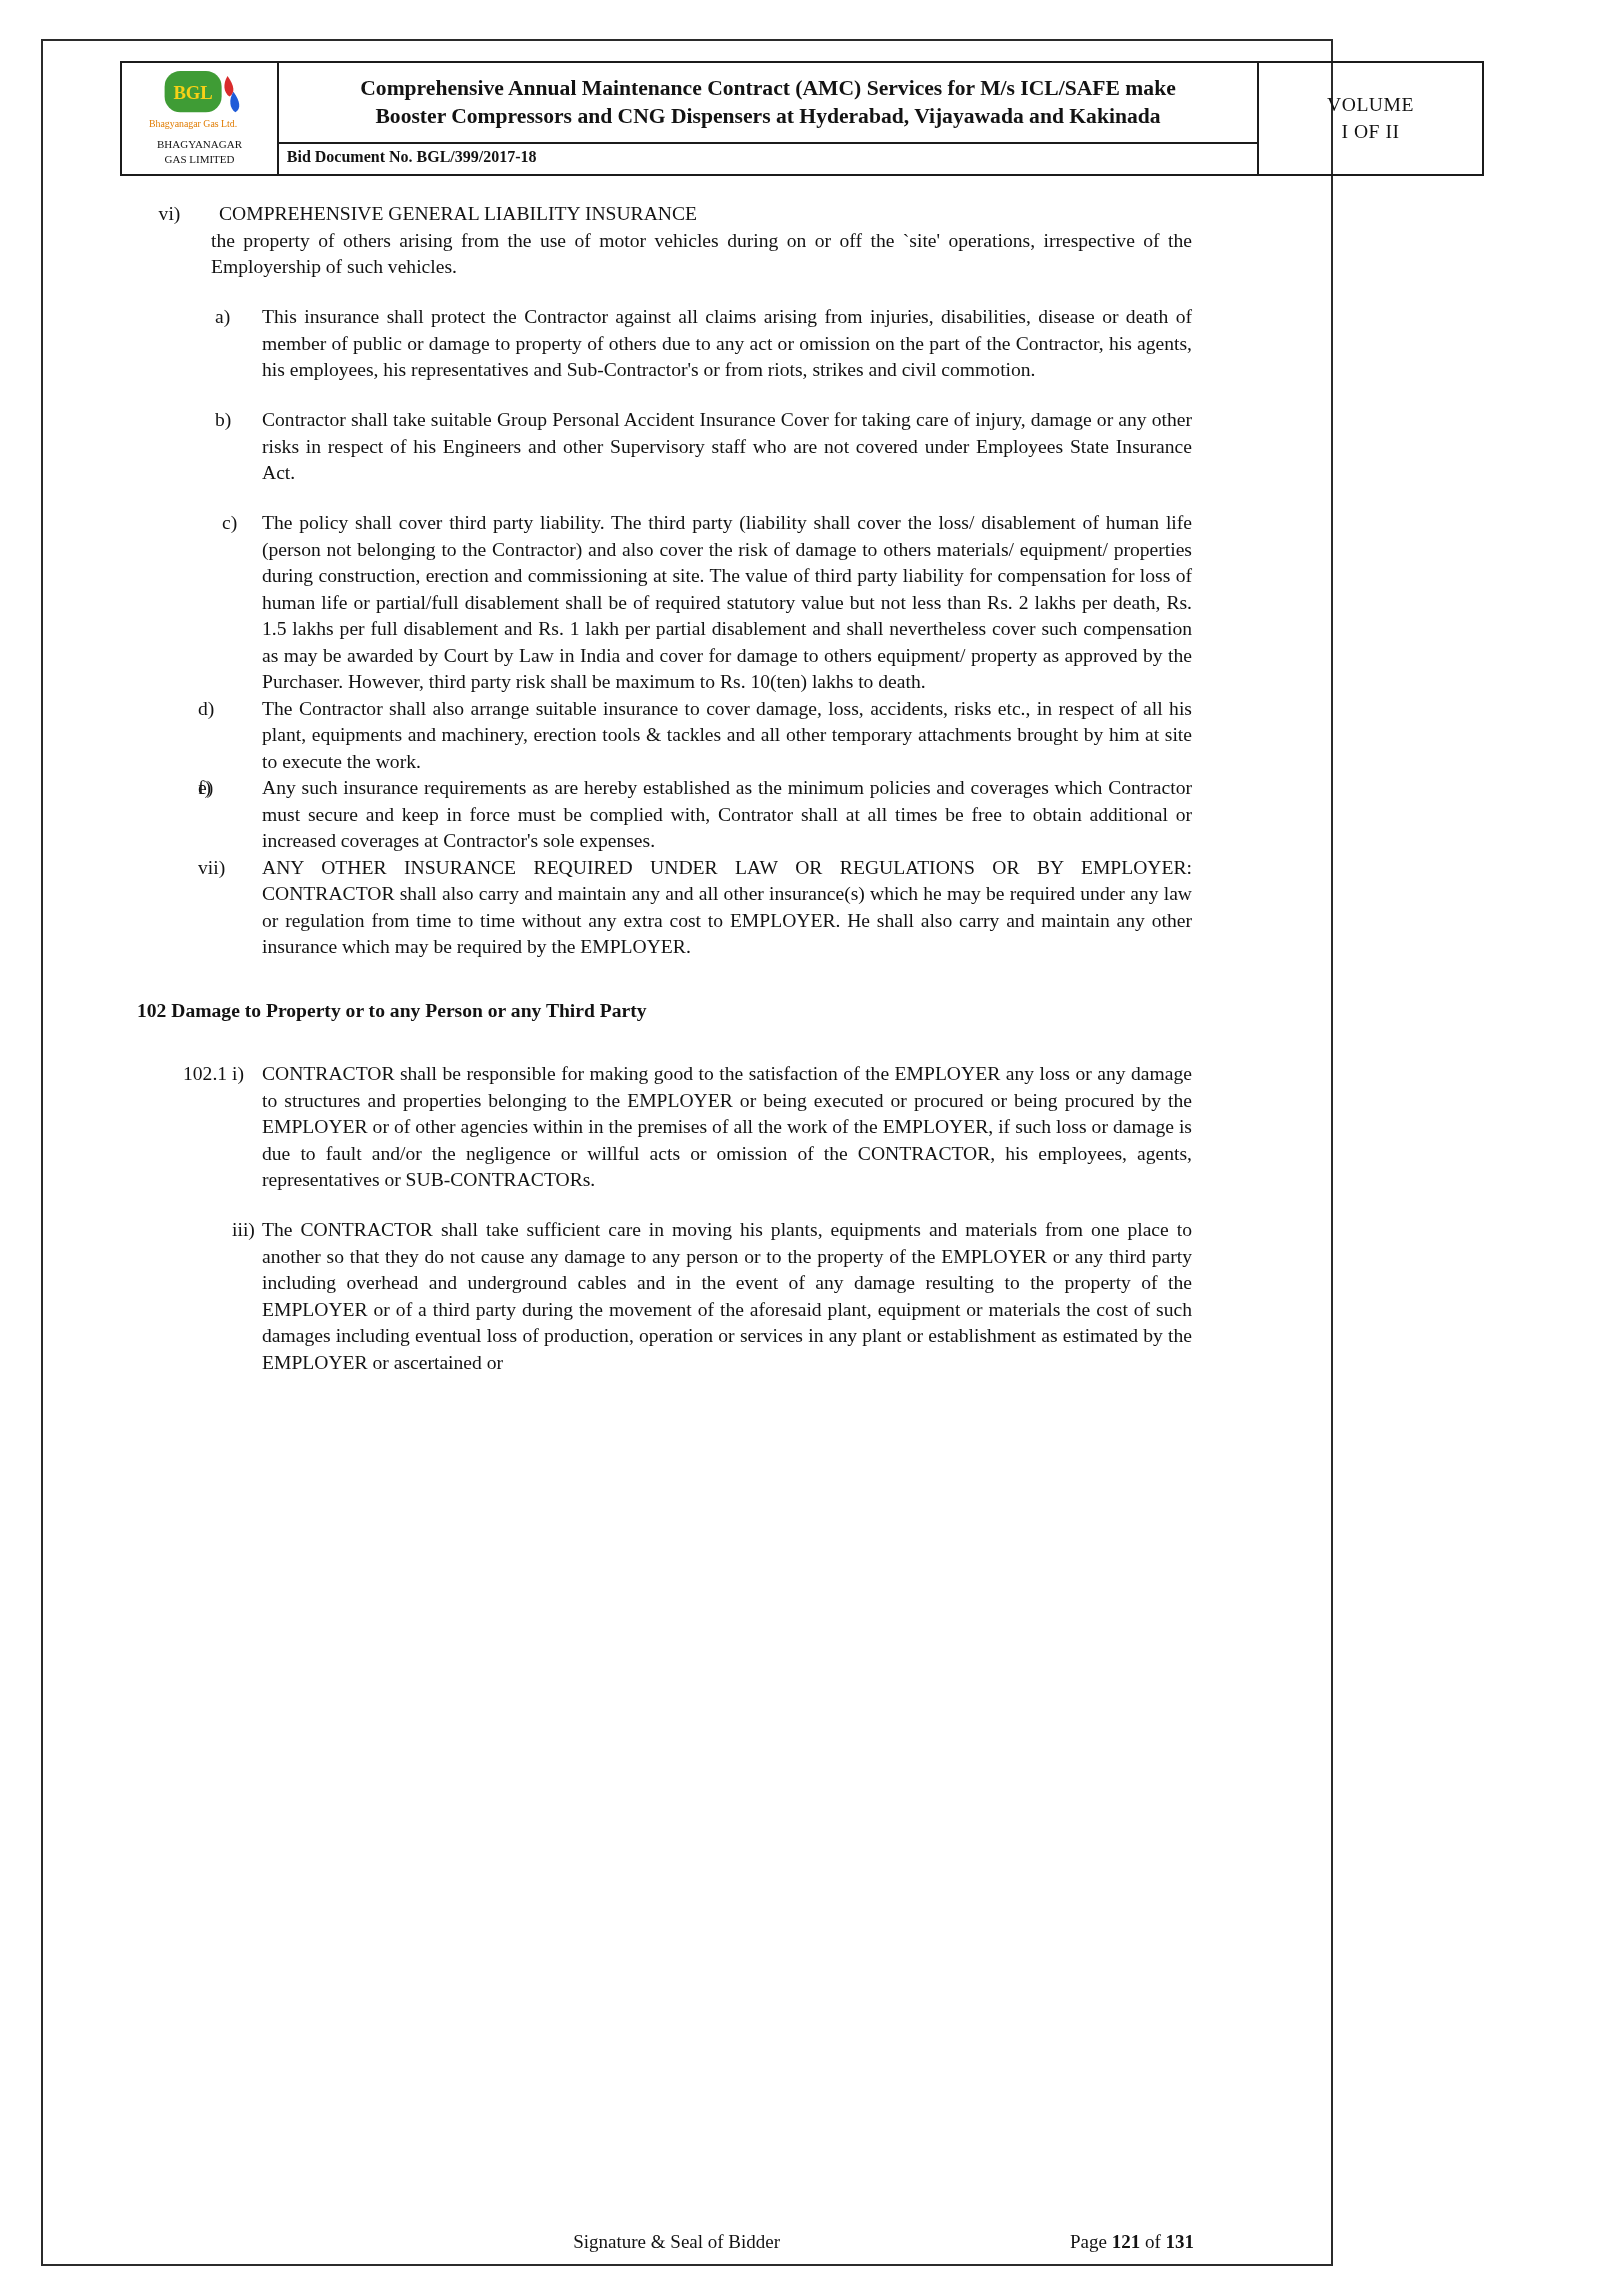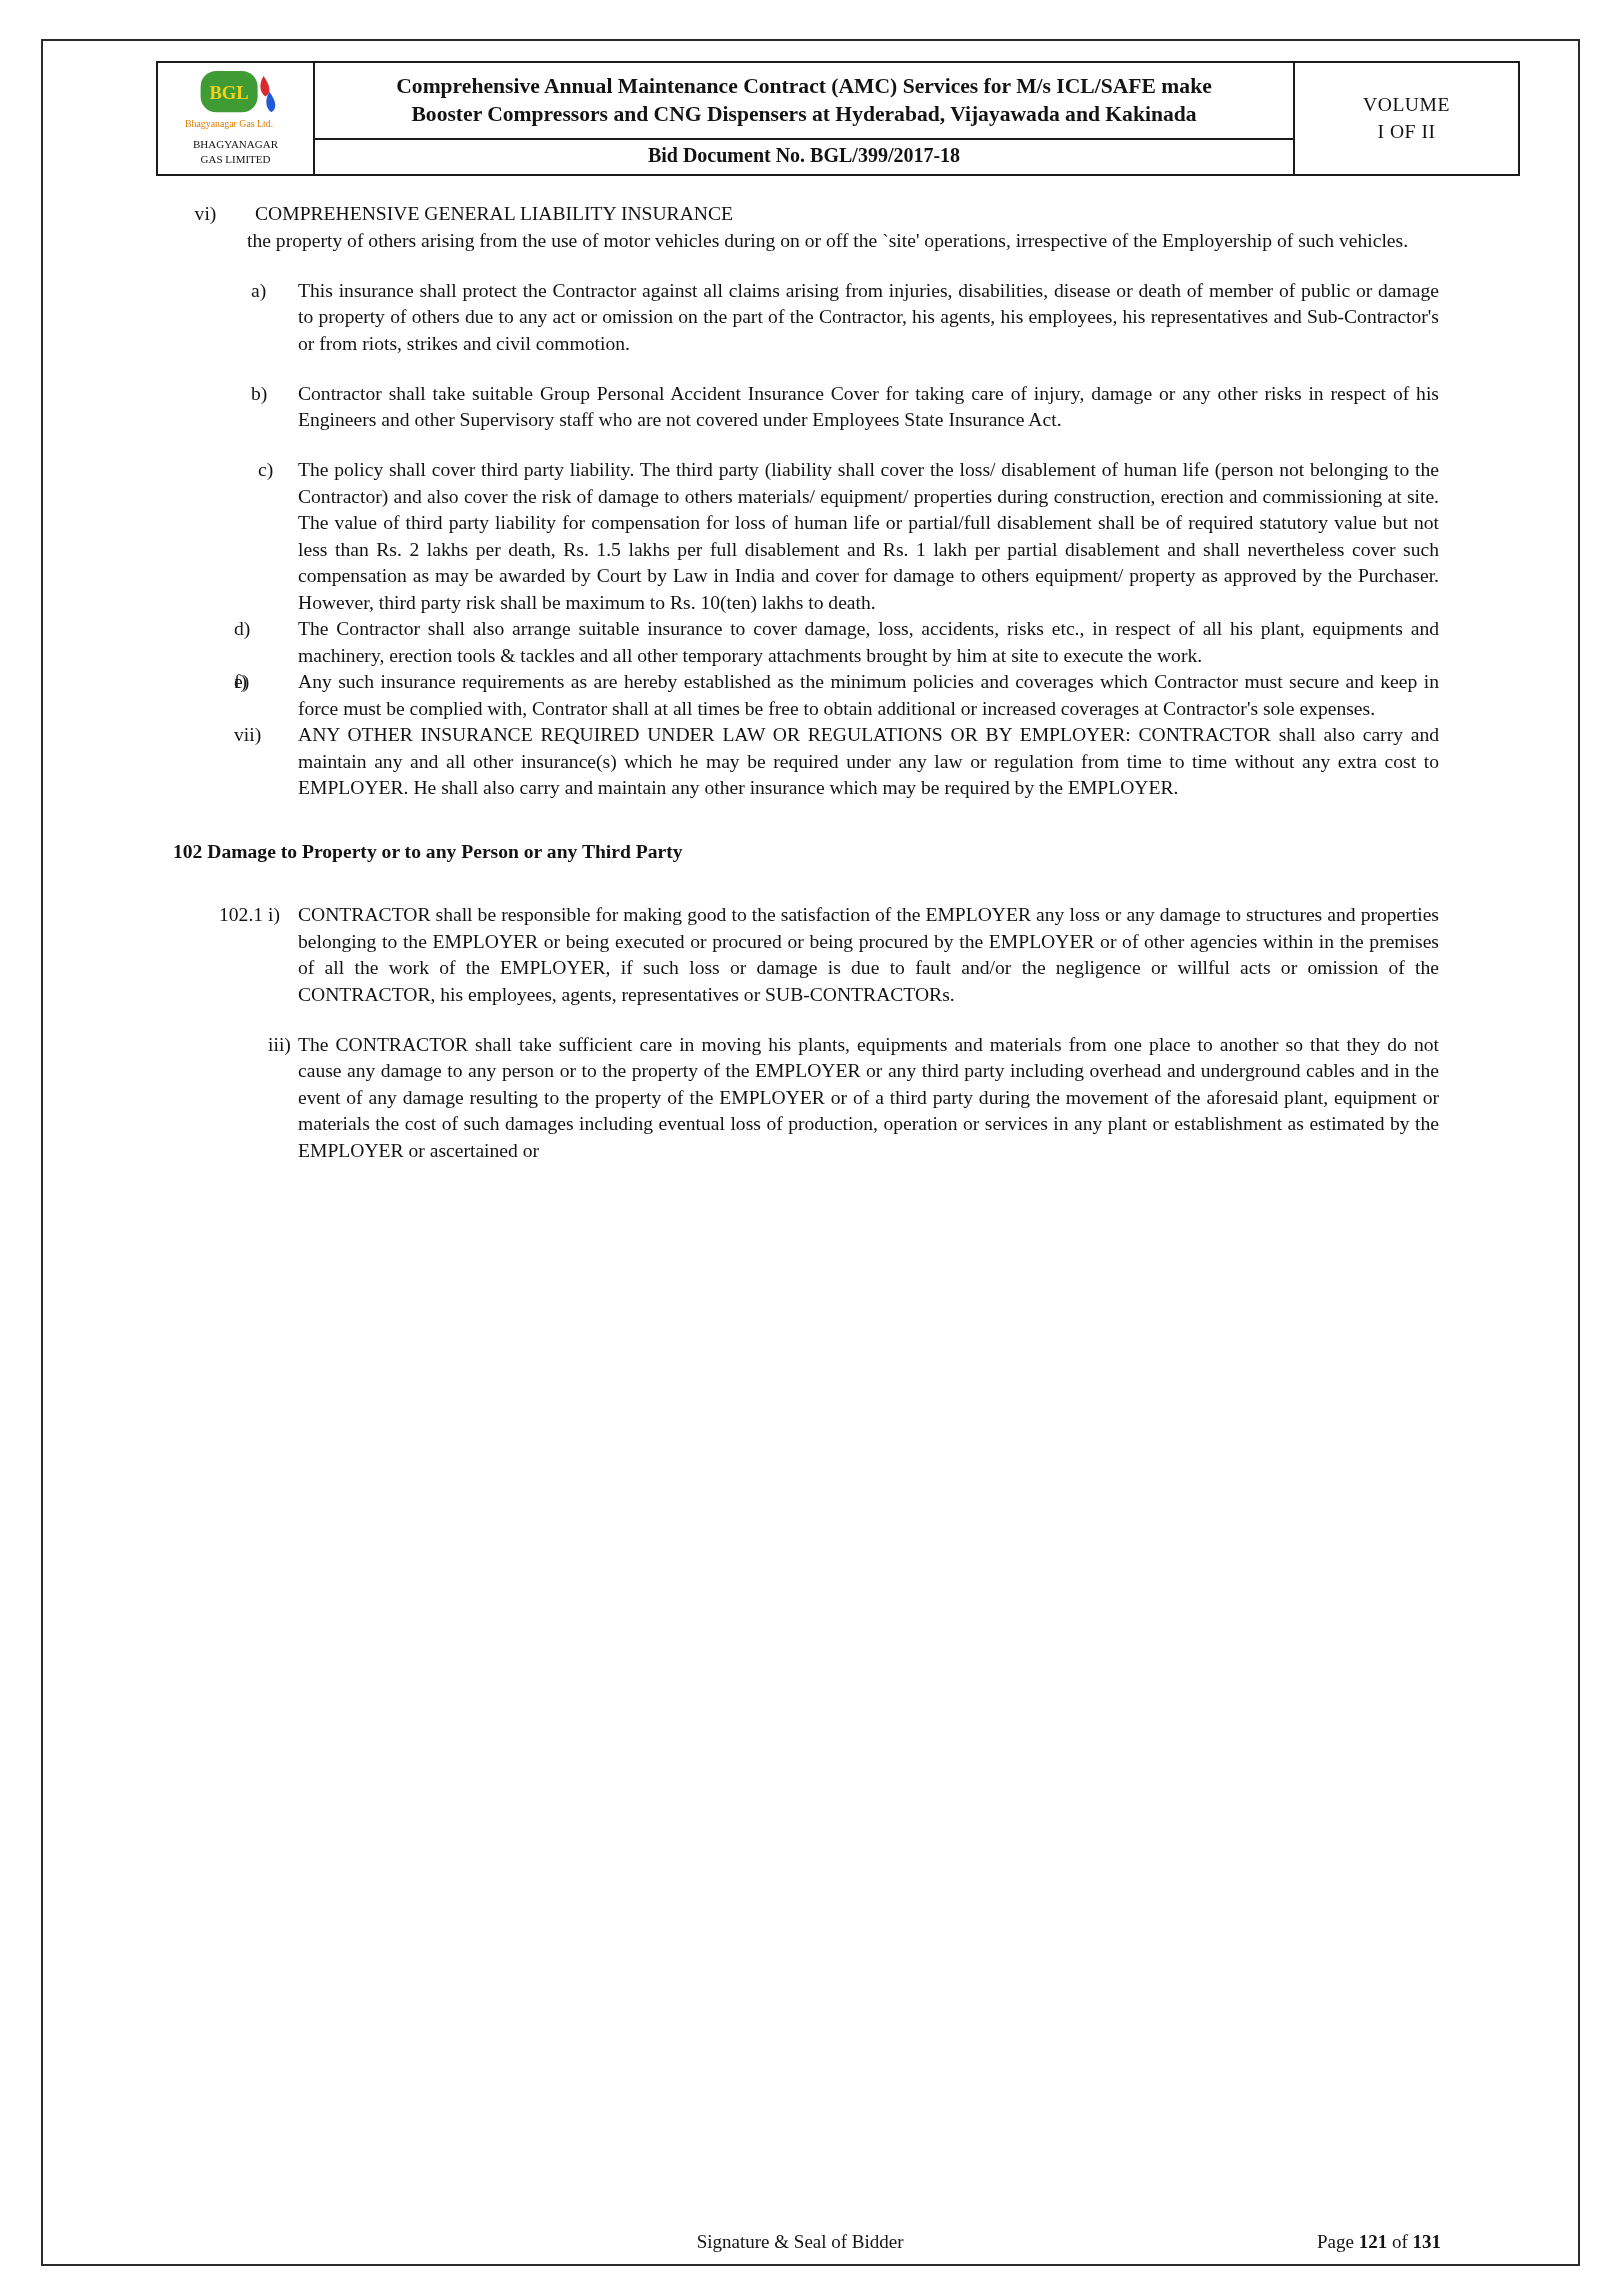"BGL" .frame { padding-left: 36px -> none; width: 1539px -> 1292px }
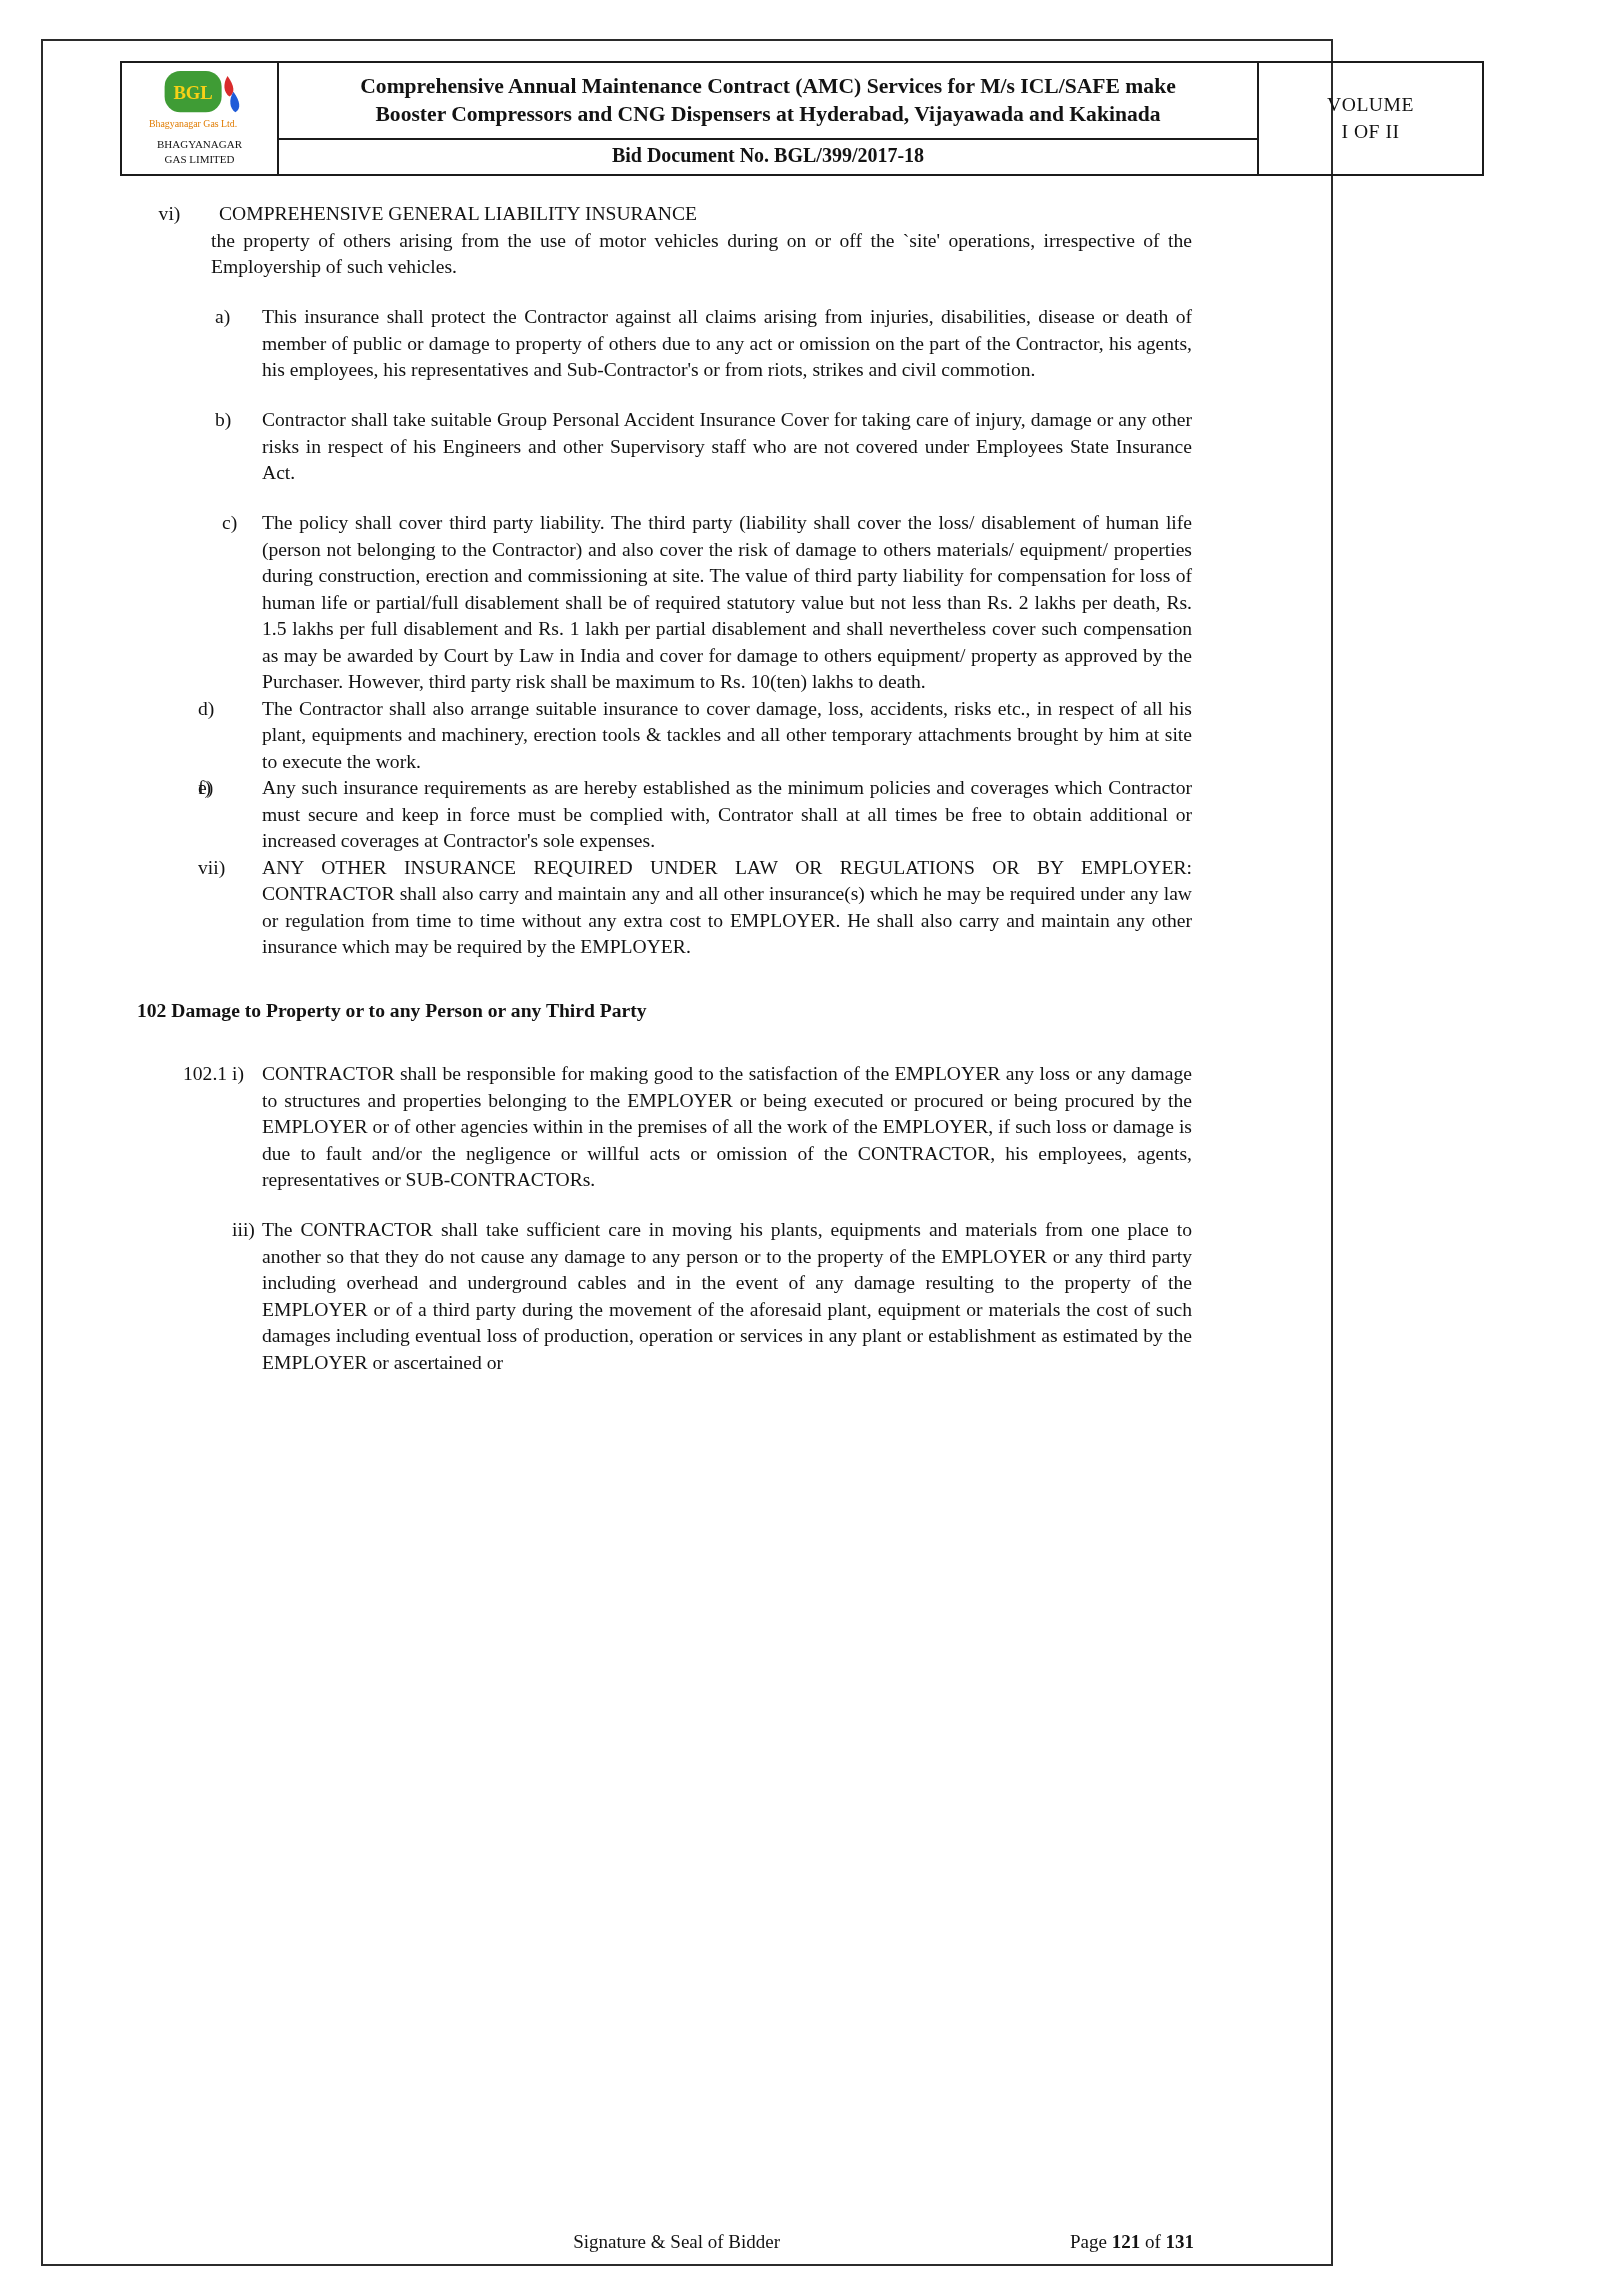"Bid Document No. BGL/399/2017-18" td.docno-cell { font-size: 20px -> 16px; text-align: center -> none }
